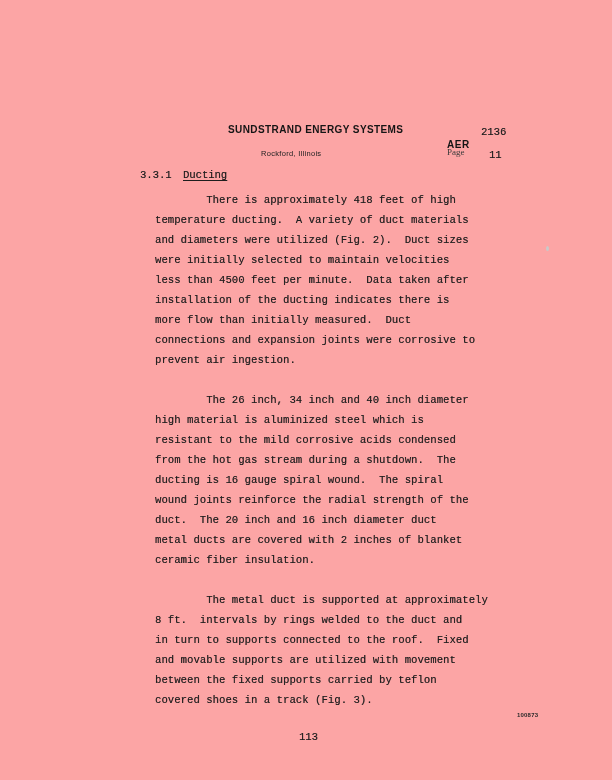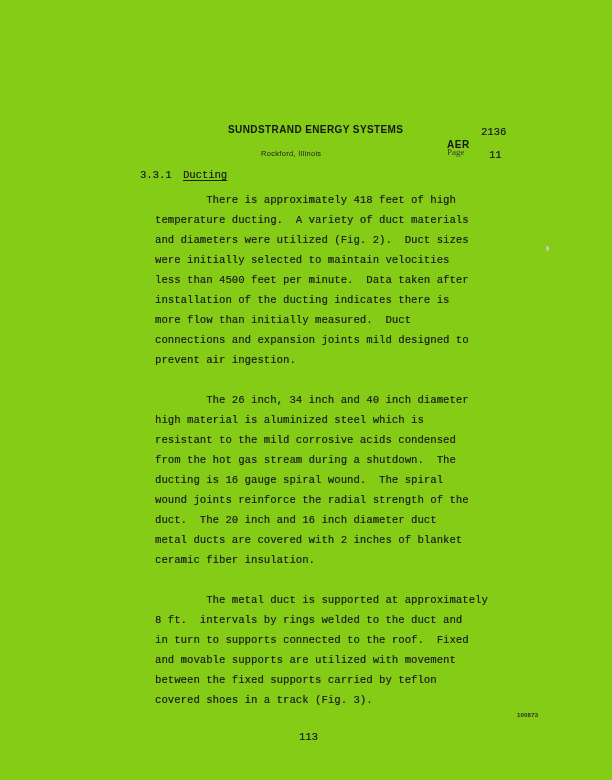"SUNDSTRAND ENERGY SYSTEMS" .page { background: #84cc16 -> #fca5a5 }
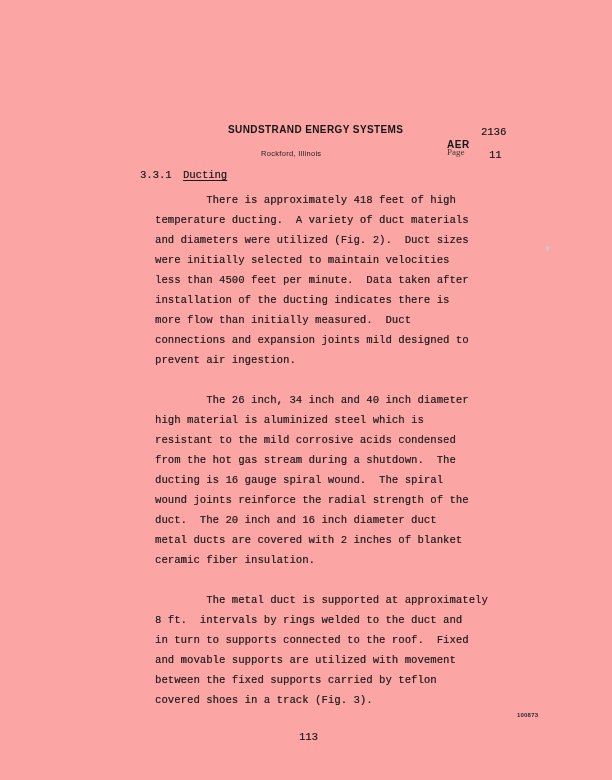"connections and expansion joints mild" div.bline { text: mild designed -> were corrosive }
